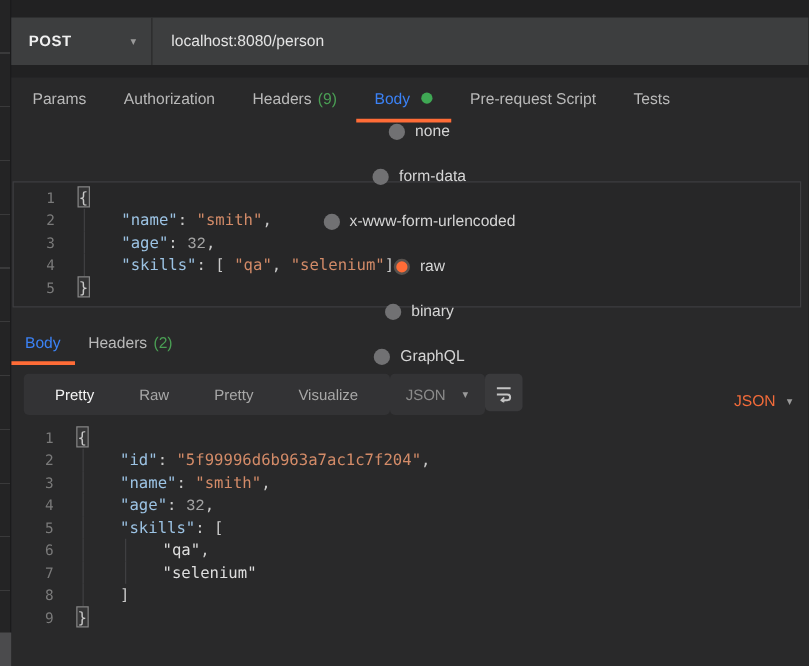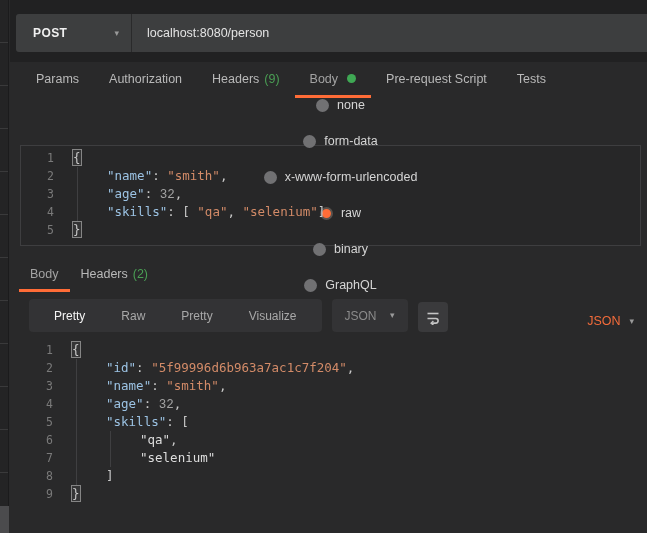"POST" .main { margin-left: 10px -> none }
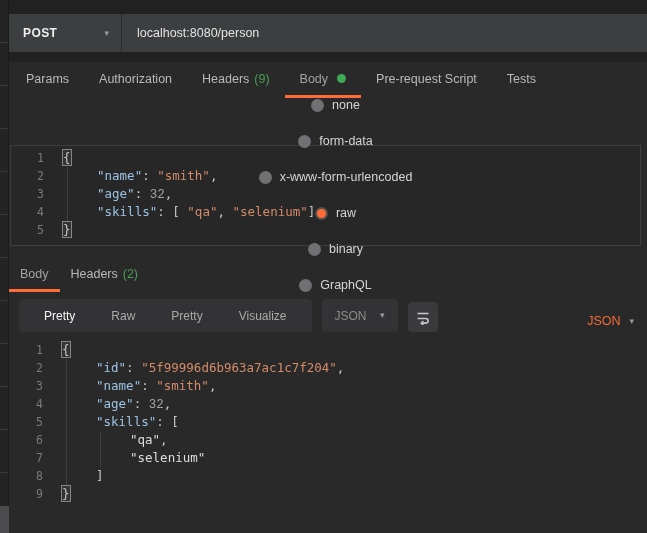"Body" .tab.active { color: #a3a3a3 -> #3b82f6 }
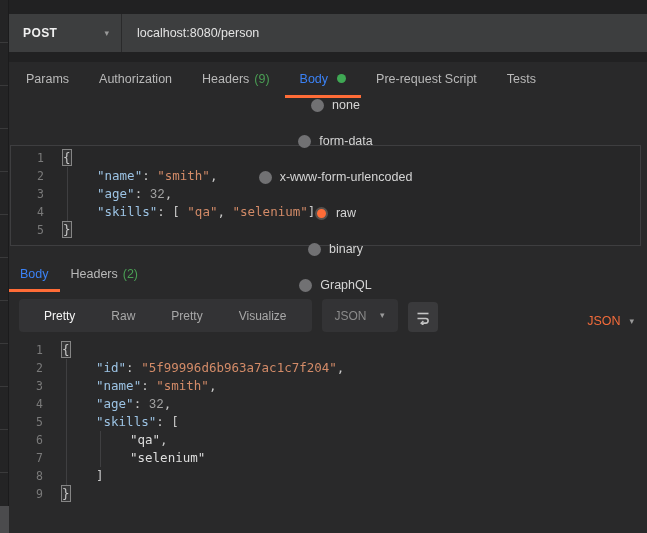"Pretty" .resp-toolbar { align-items: flex-end -> flex-start; gap: 10px -> none }
